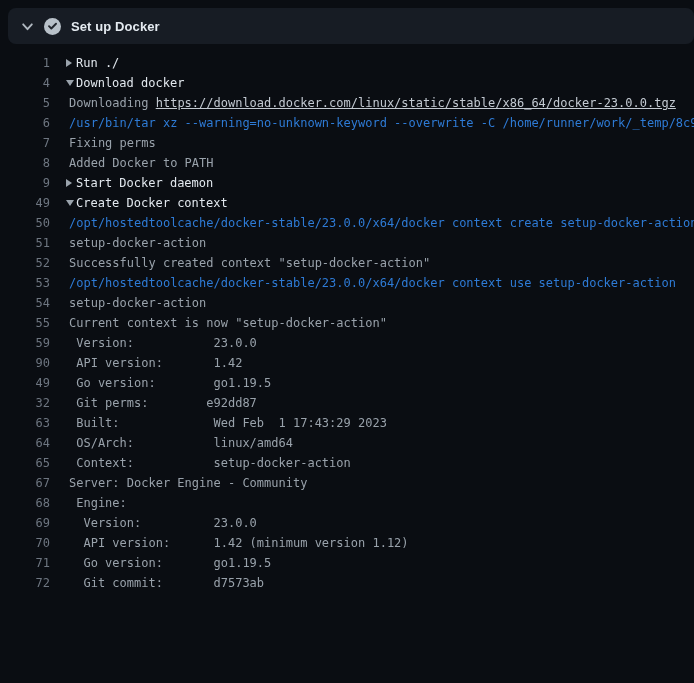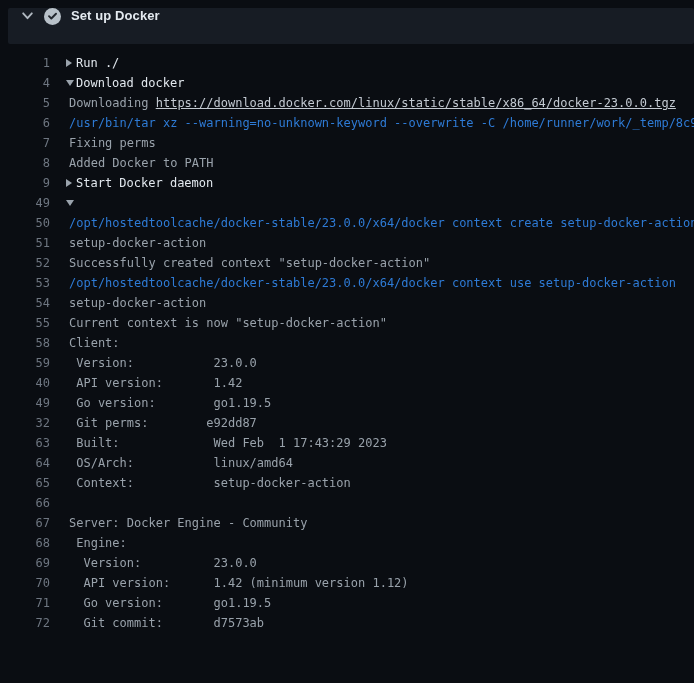"Set up Docker" .step-header { align-items: none -> center; border-radius: 2px -> 8px }
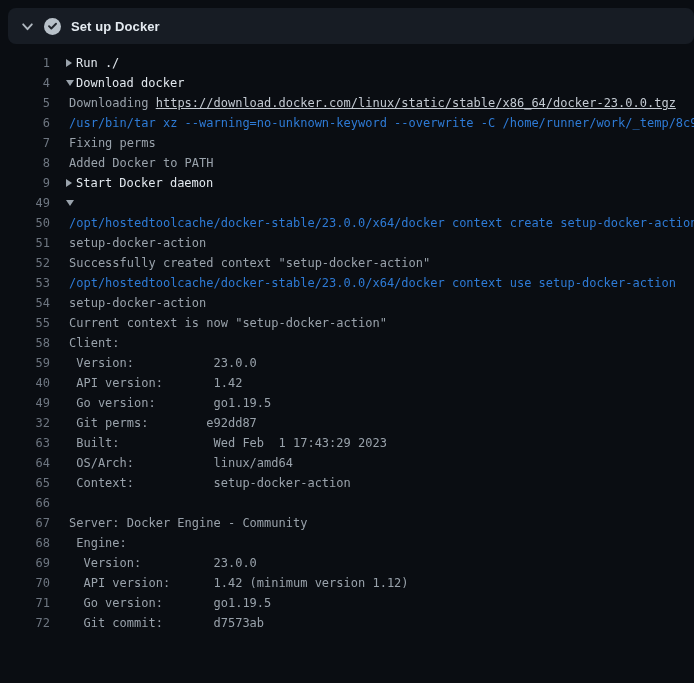"Create Docker context" span.gtitle { html: none -> <span>Create Docker context</span> }
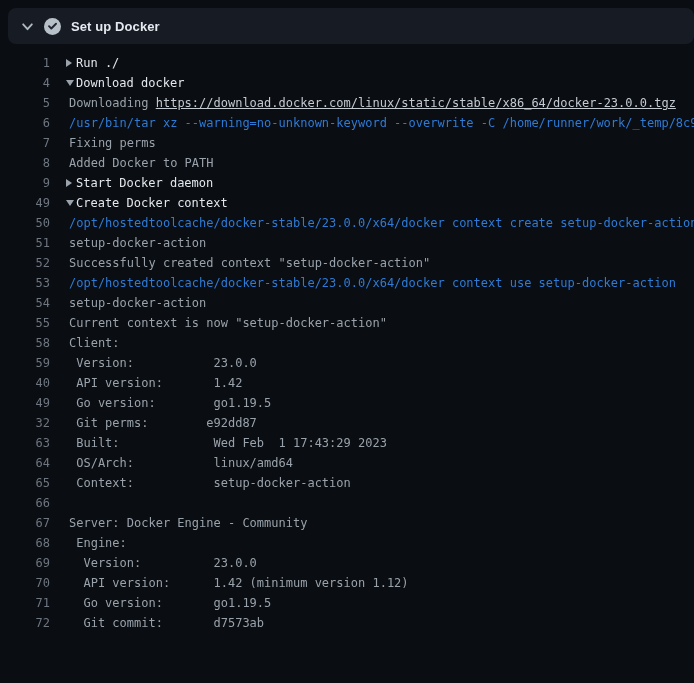"58" div.log-row { html: <div><span>58</span><span>Client:</span></div> -> none }
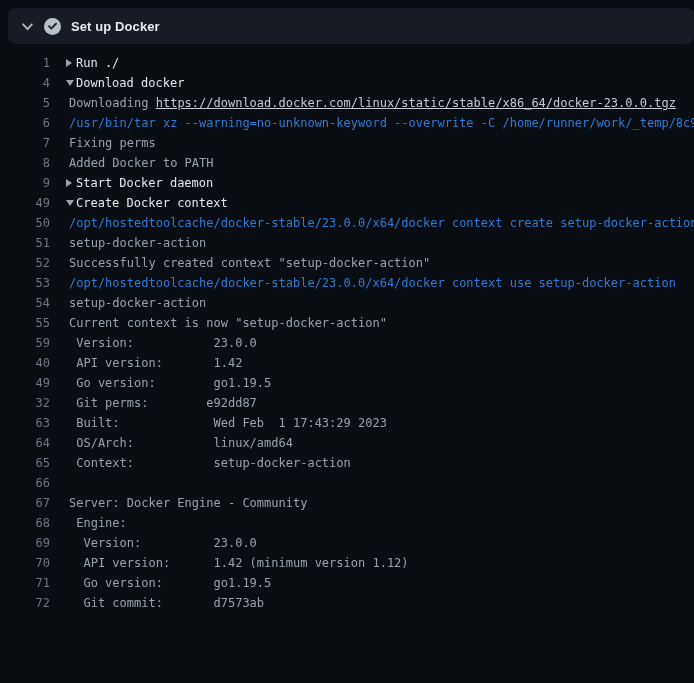"40" span.ln { text: 40 -> 90 }
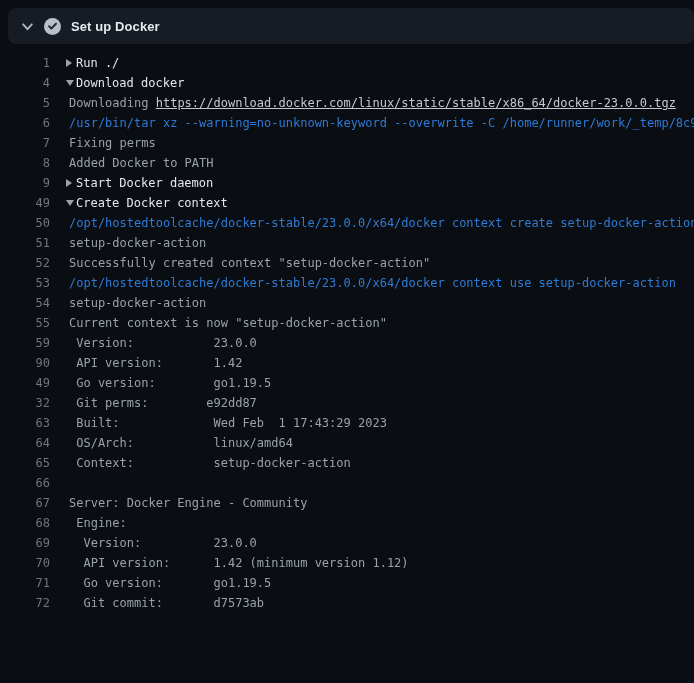"66" div.log-row { html: <div><span>66</span><span></span></div> -> none }
